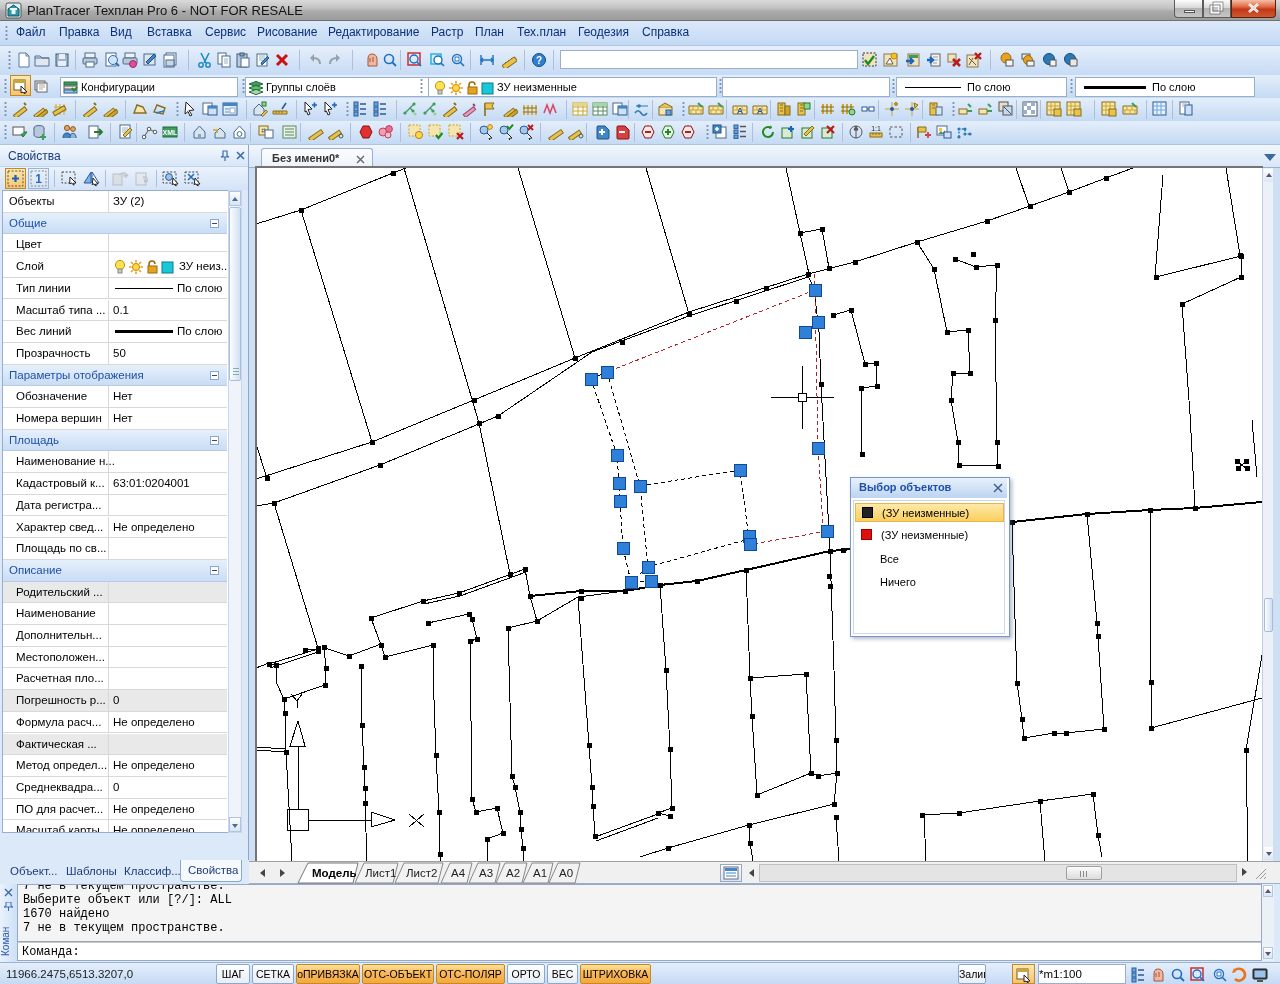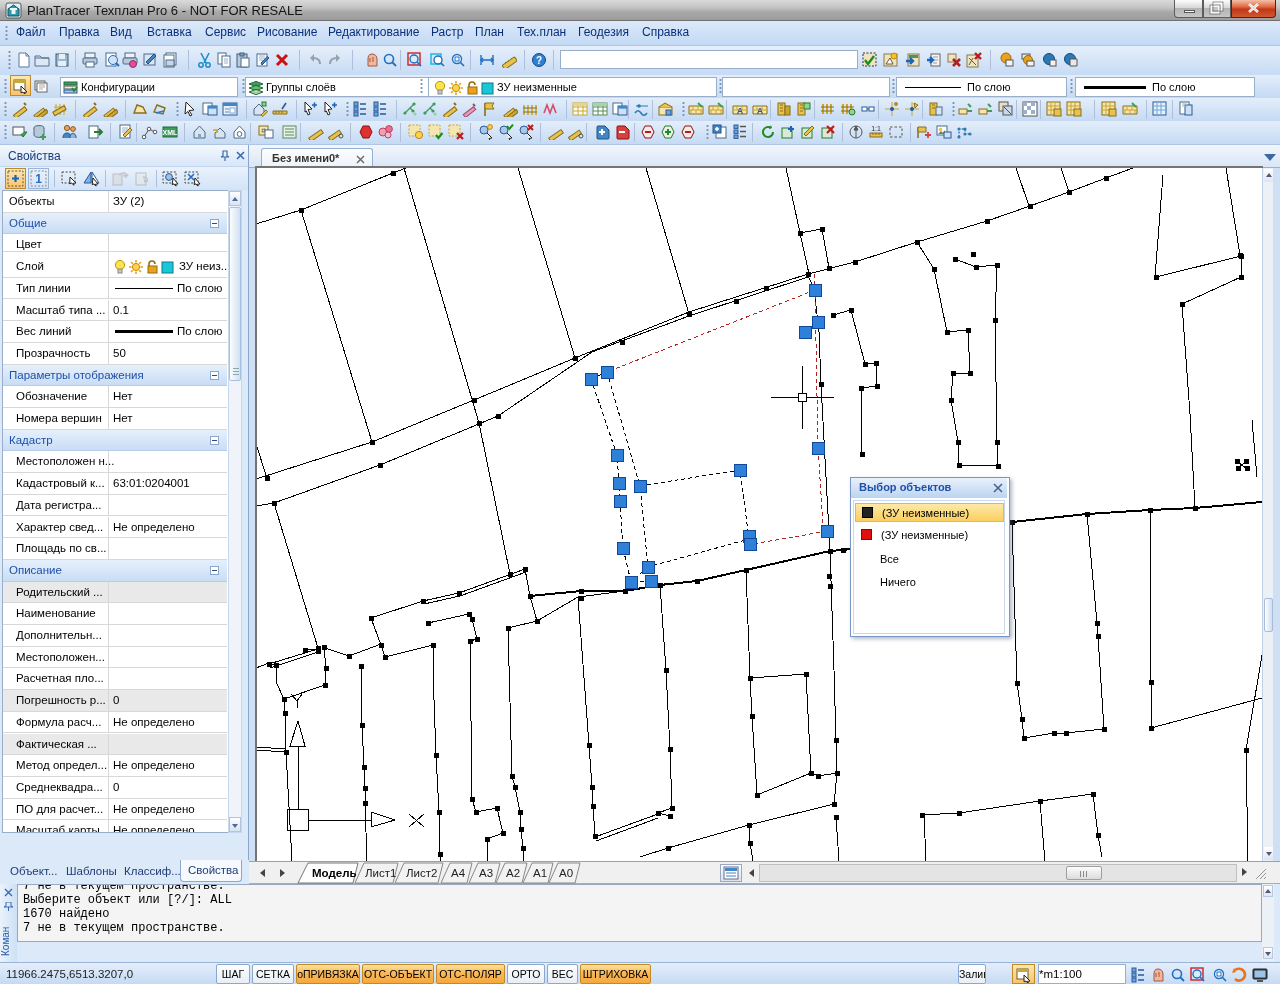"Кадастр" span.abs { text: Кадастр -> Площадь }
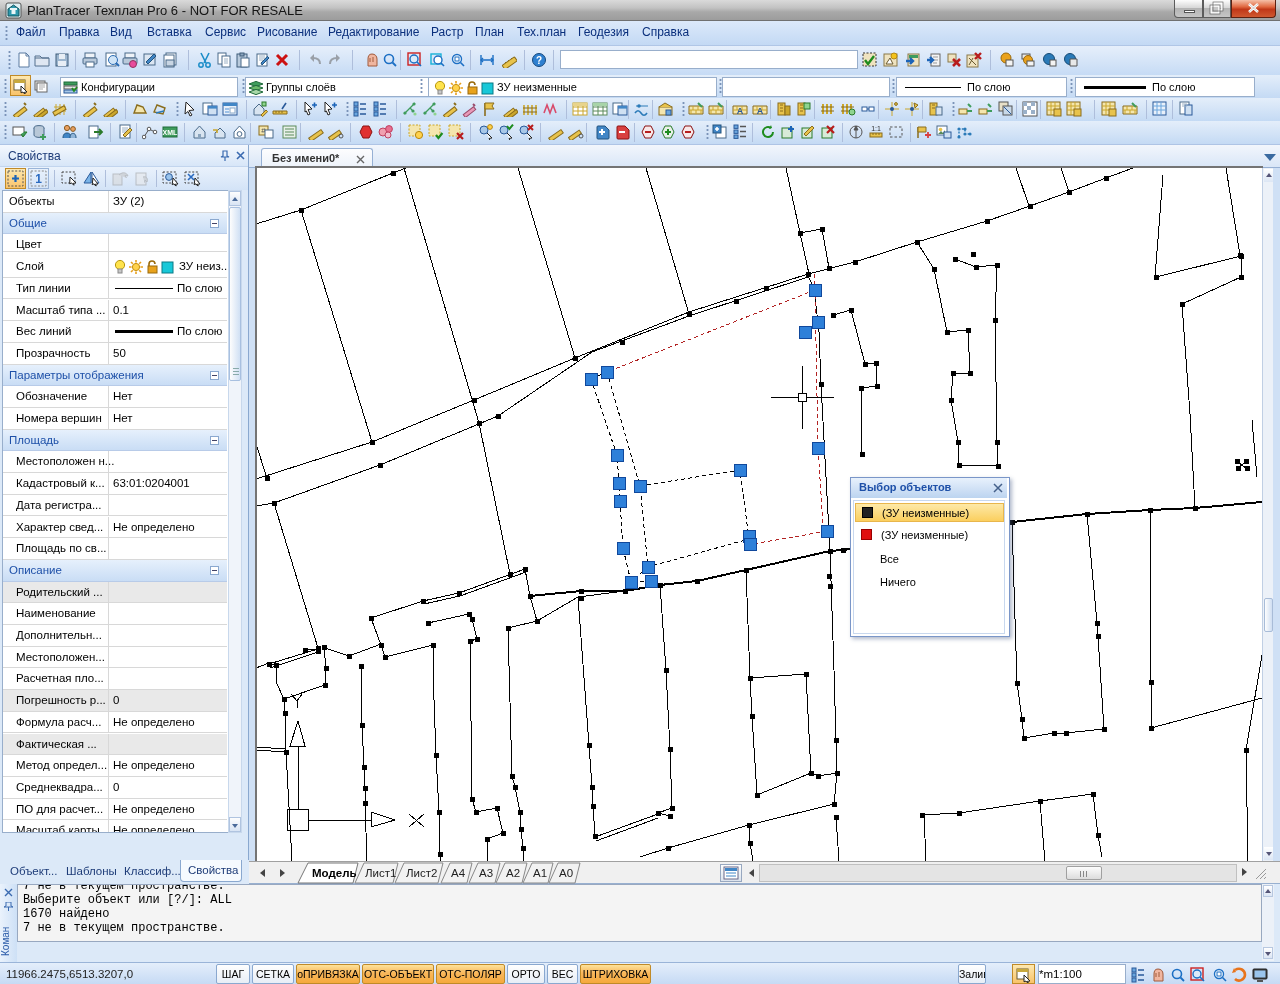"Местоположен н..." span.abs { text: Местоположен -> Наименование }
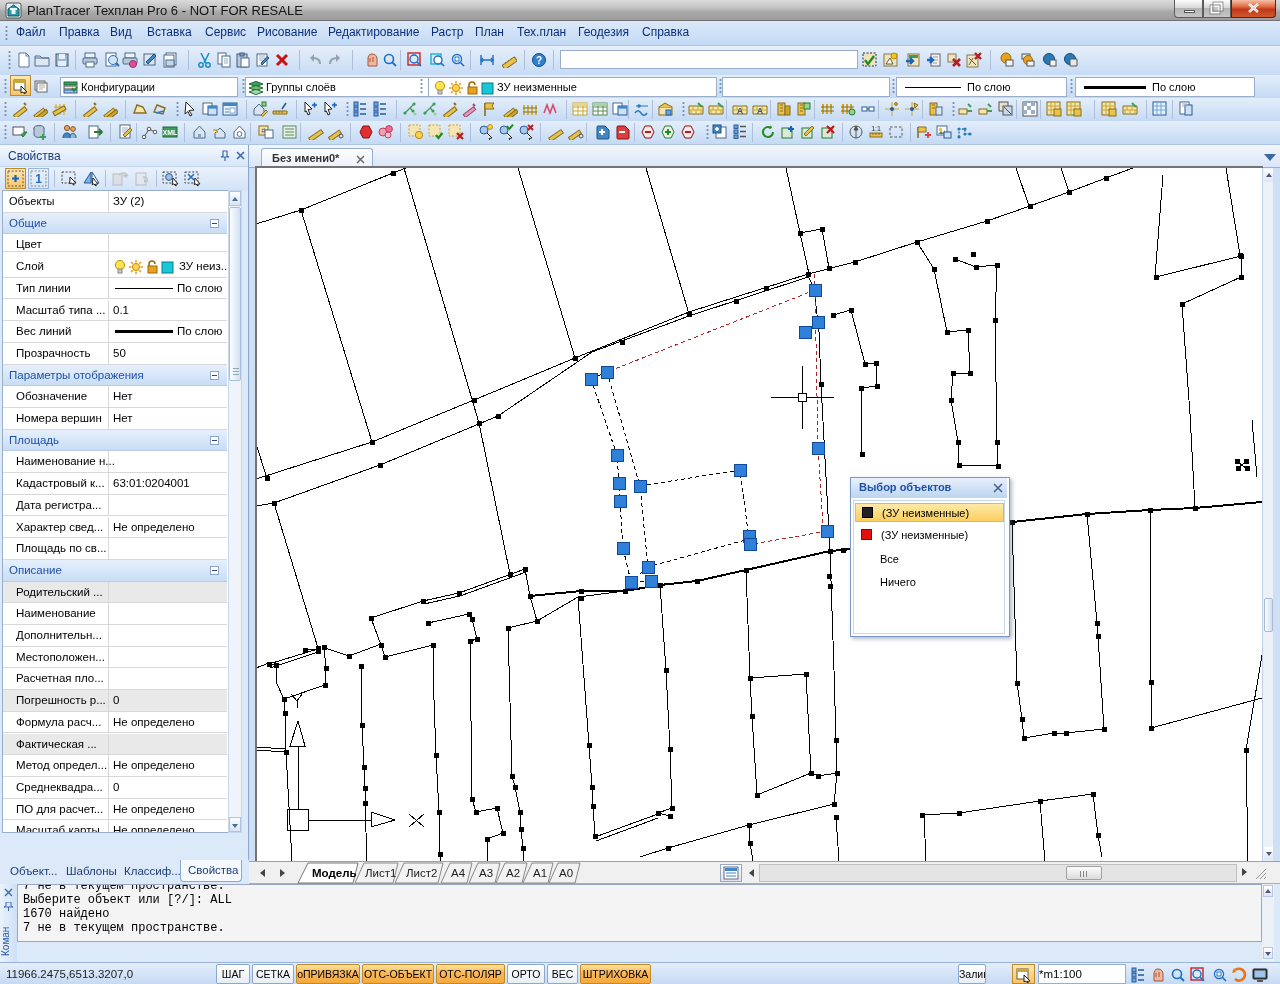"Команда:" div.abs { html: none -> <div> <span>Команда:</span> </div> }
